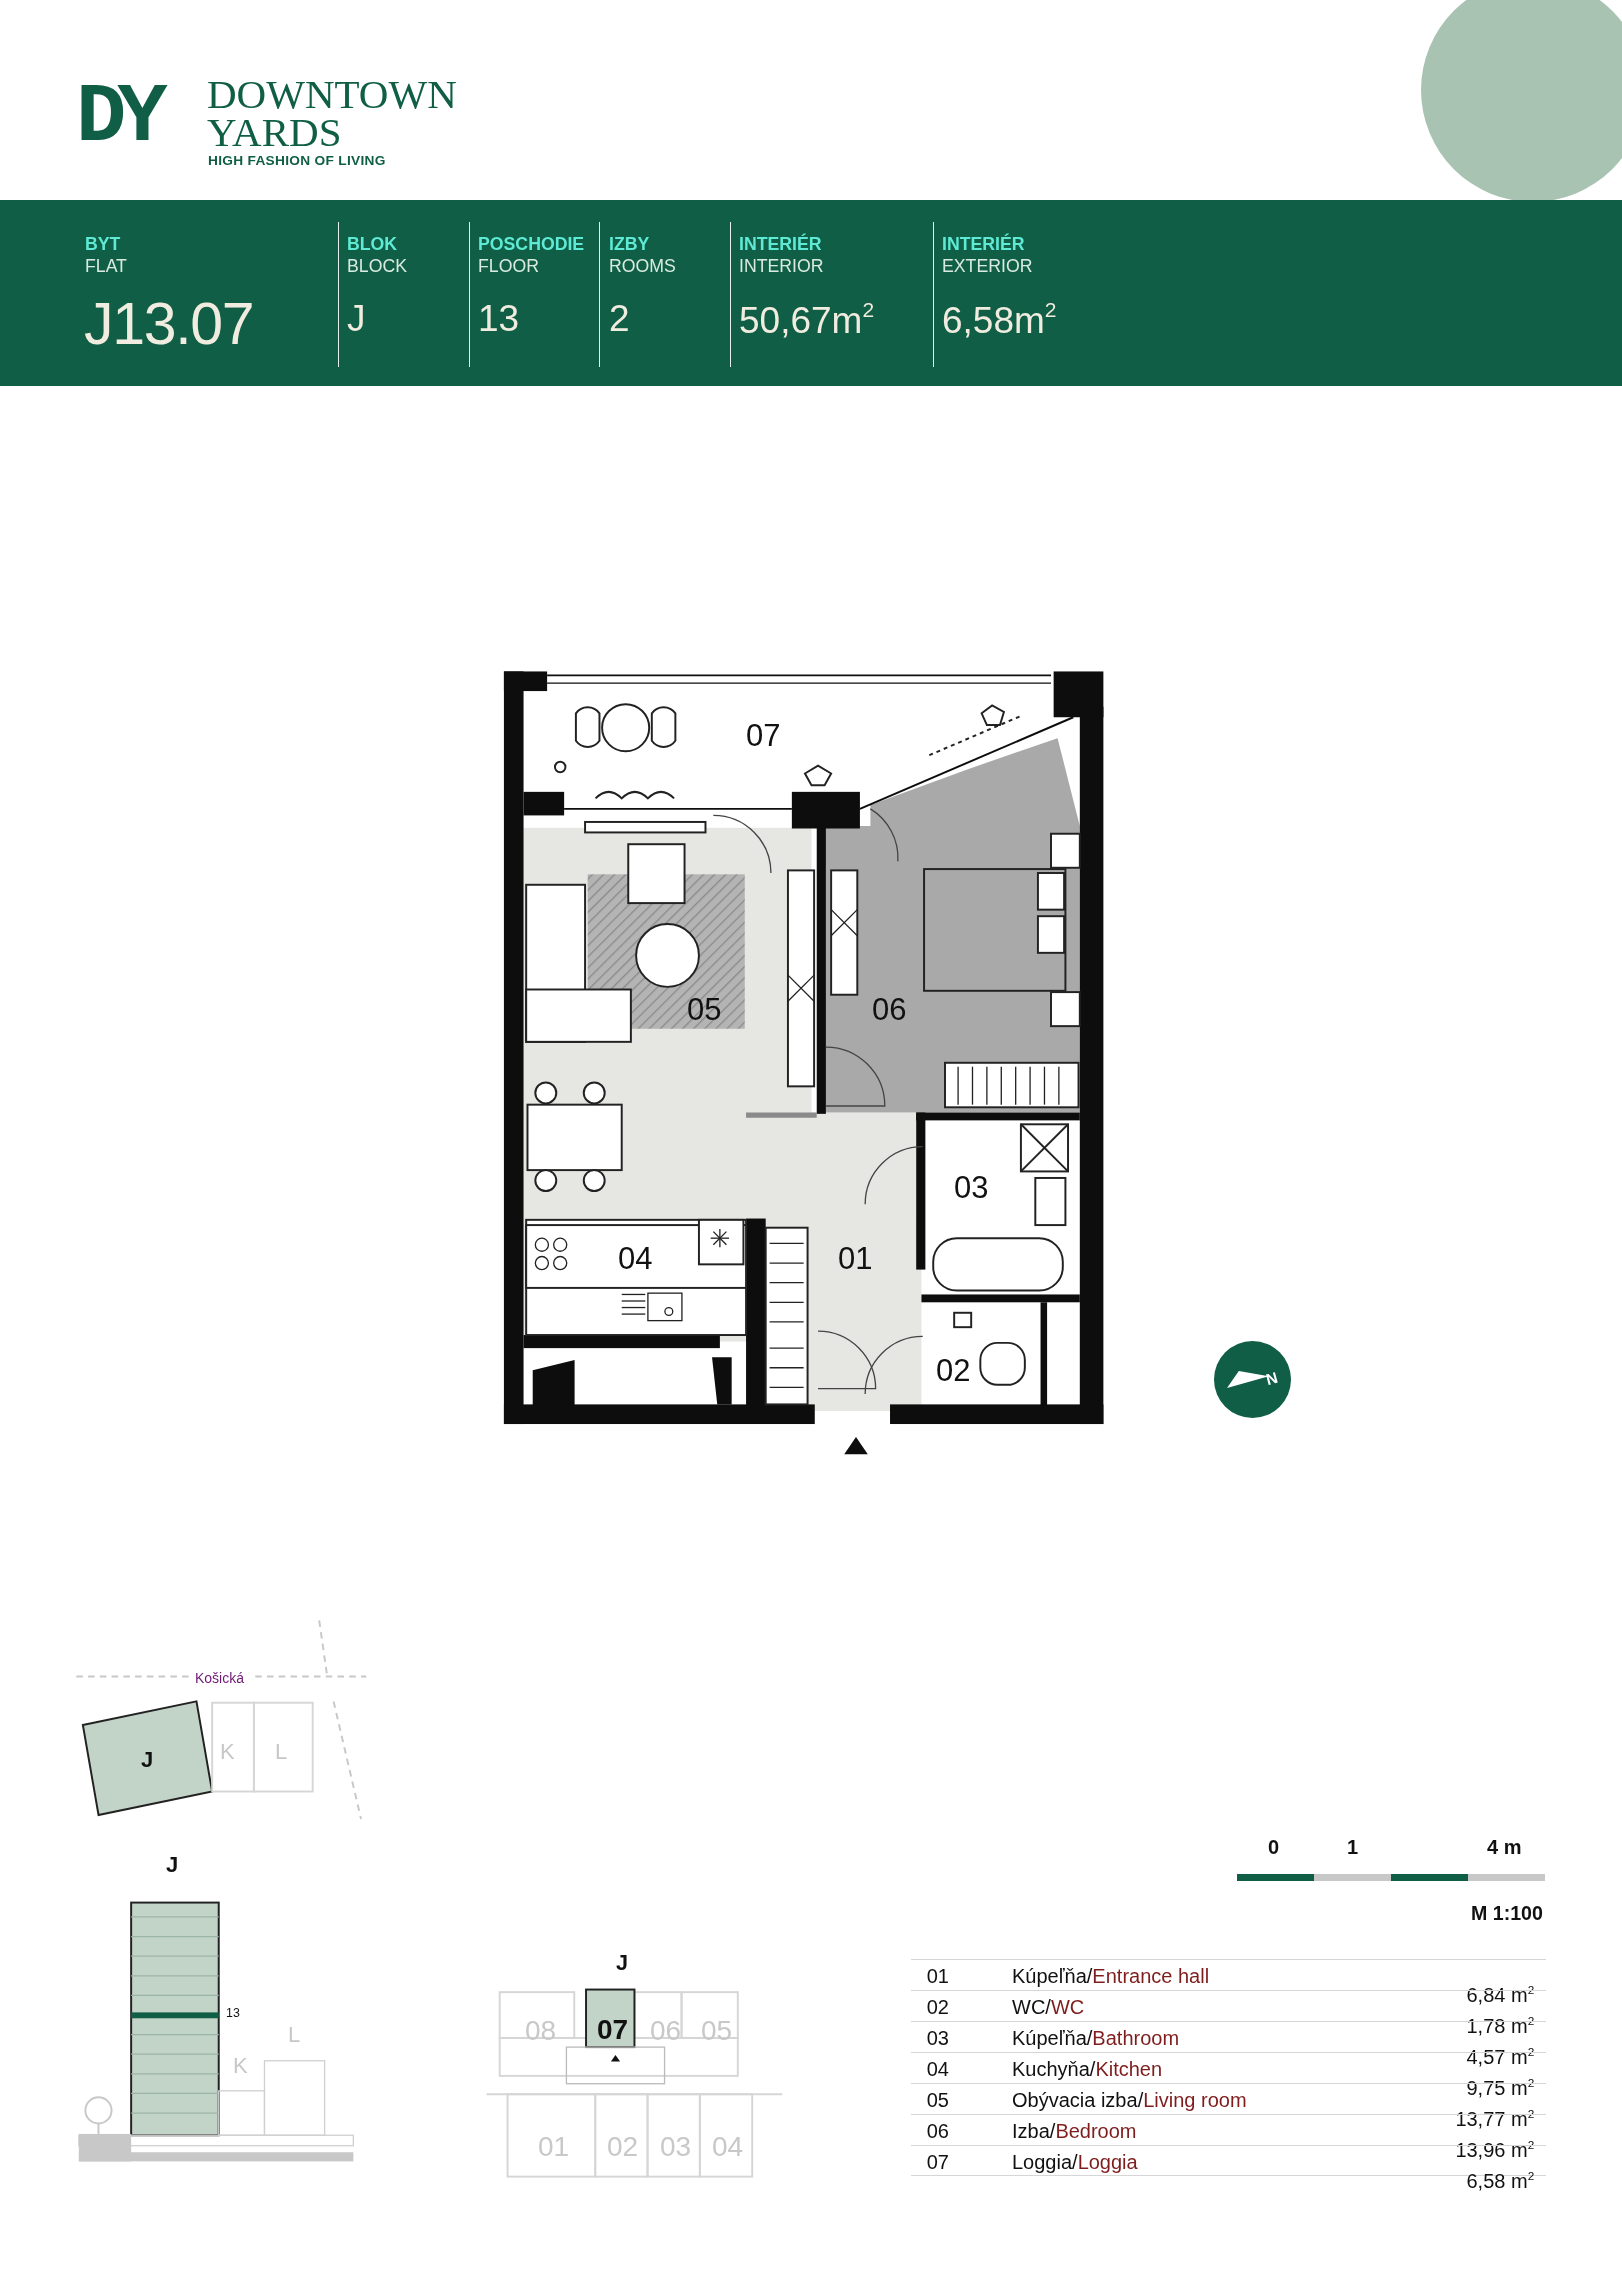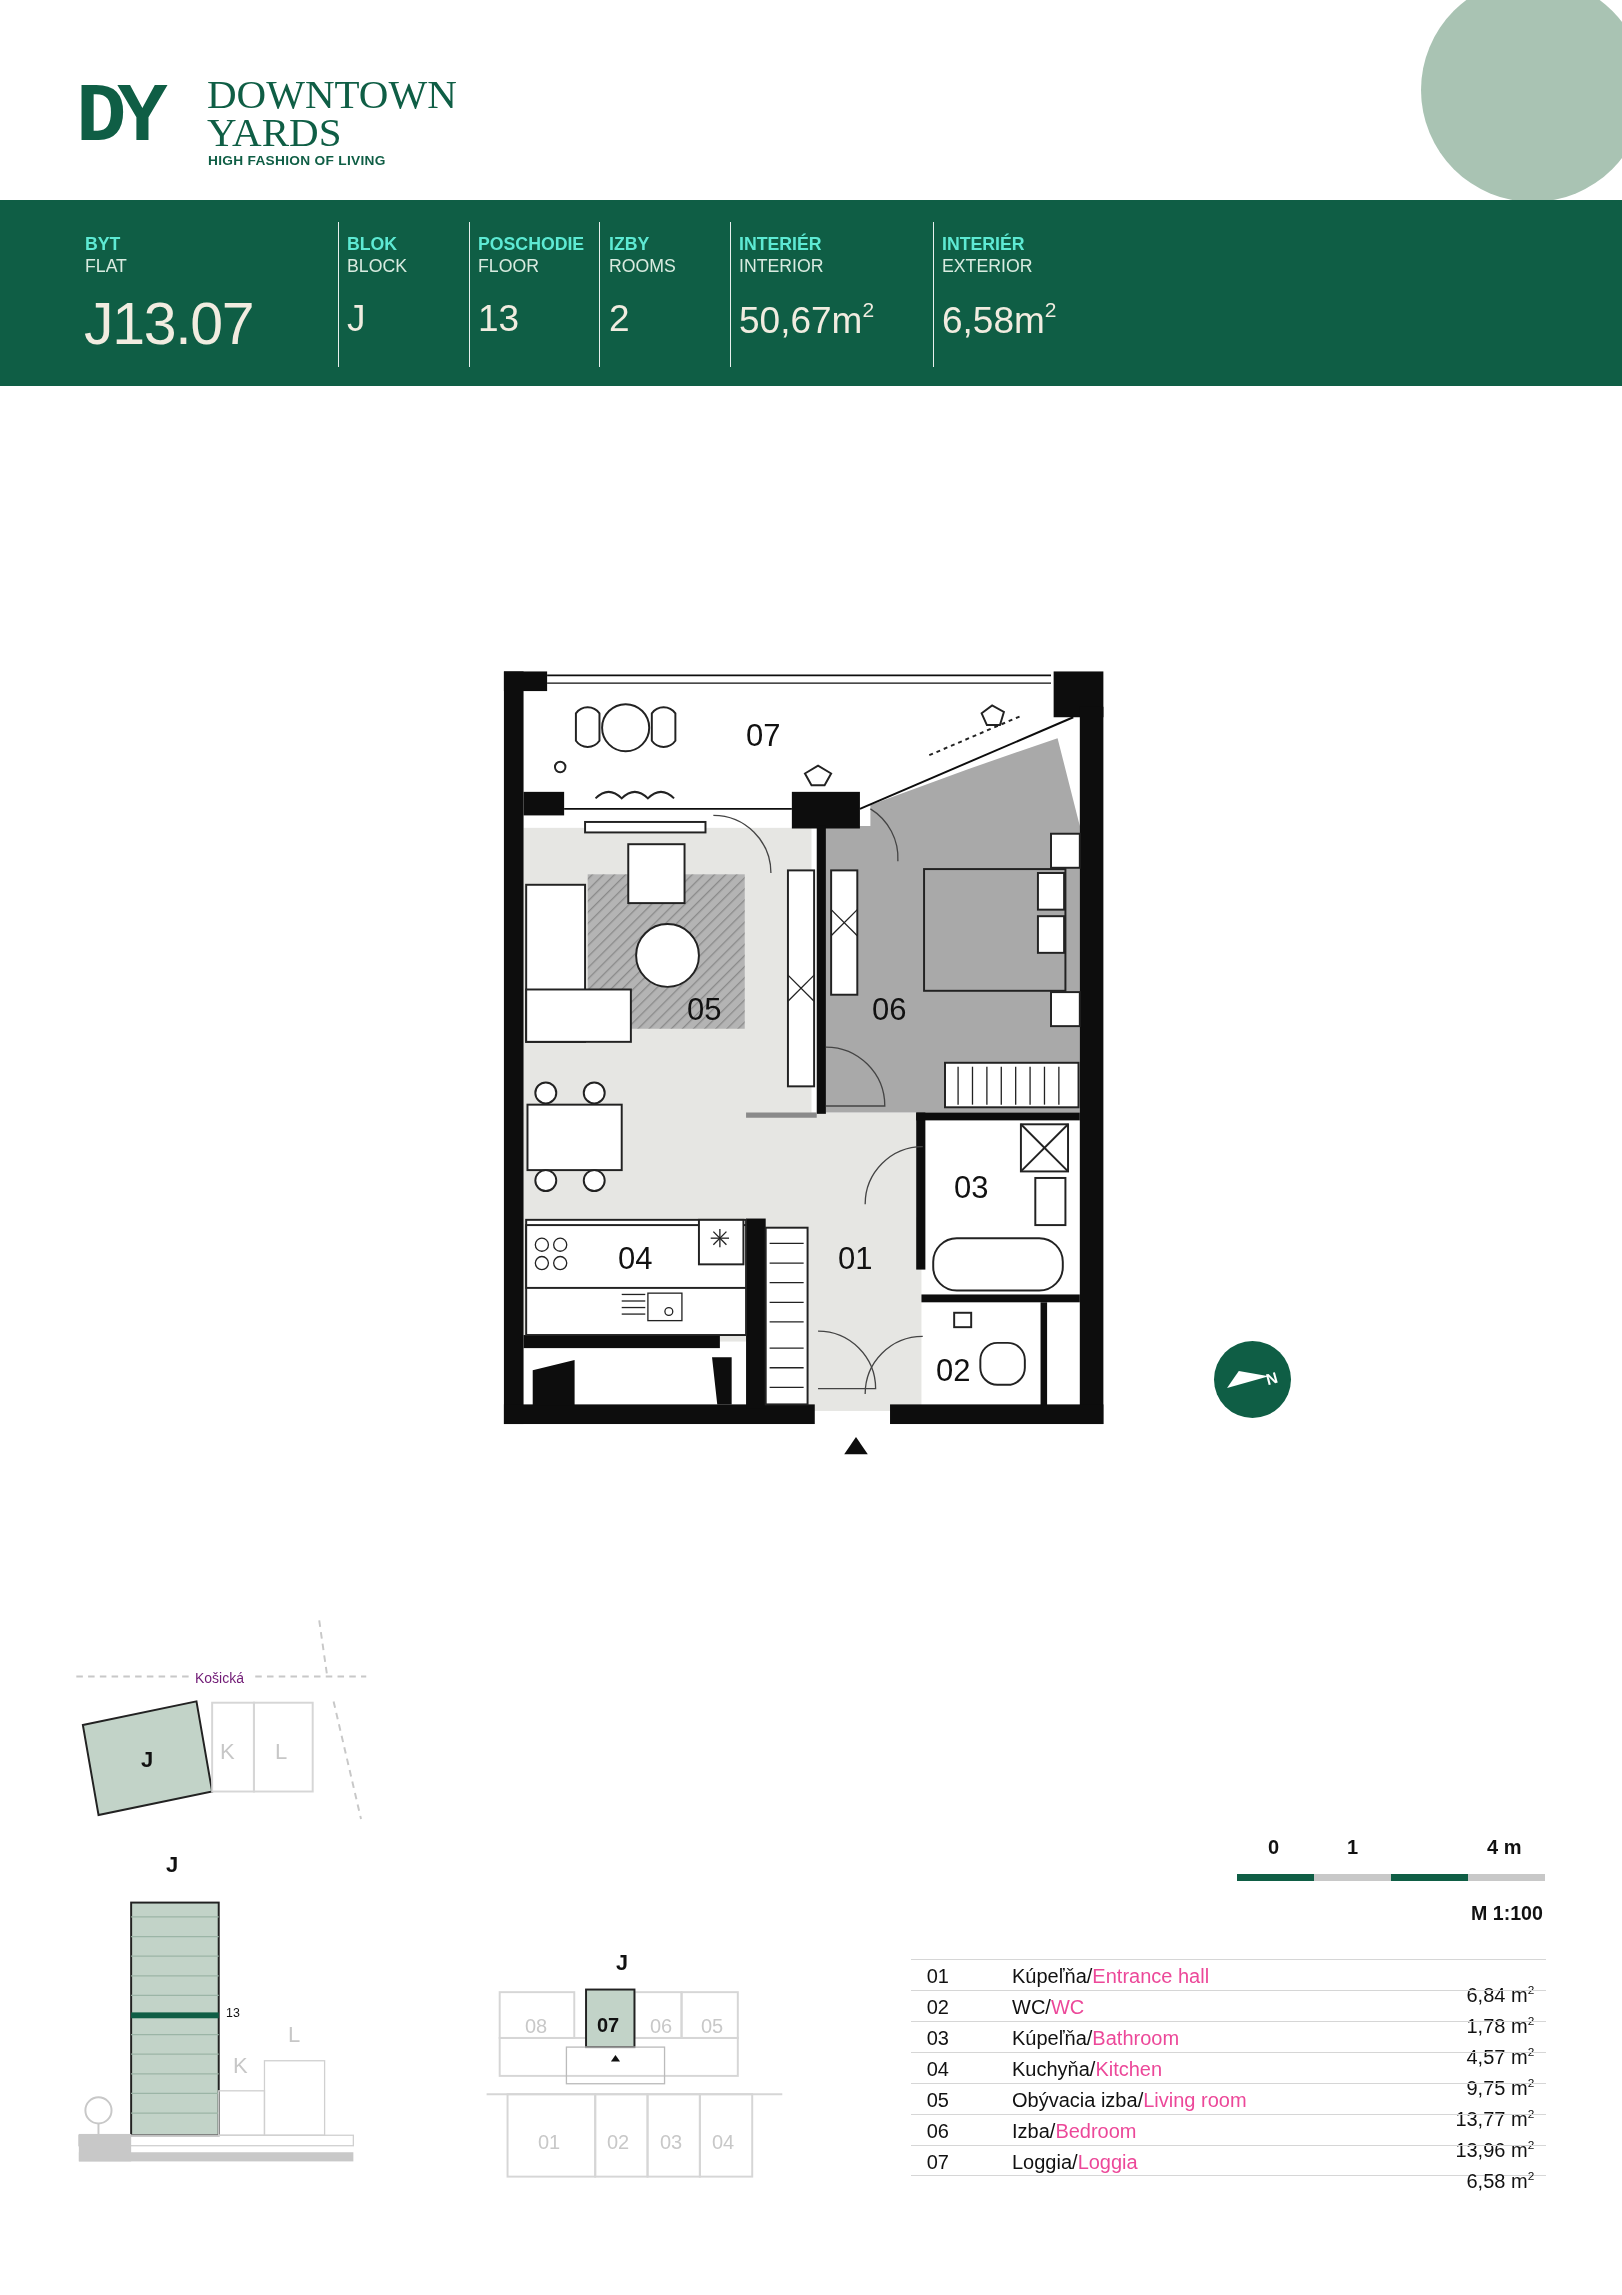"Entrance hall" .rooms .name .en { color: #ec4899 -> #7f1d1d }
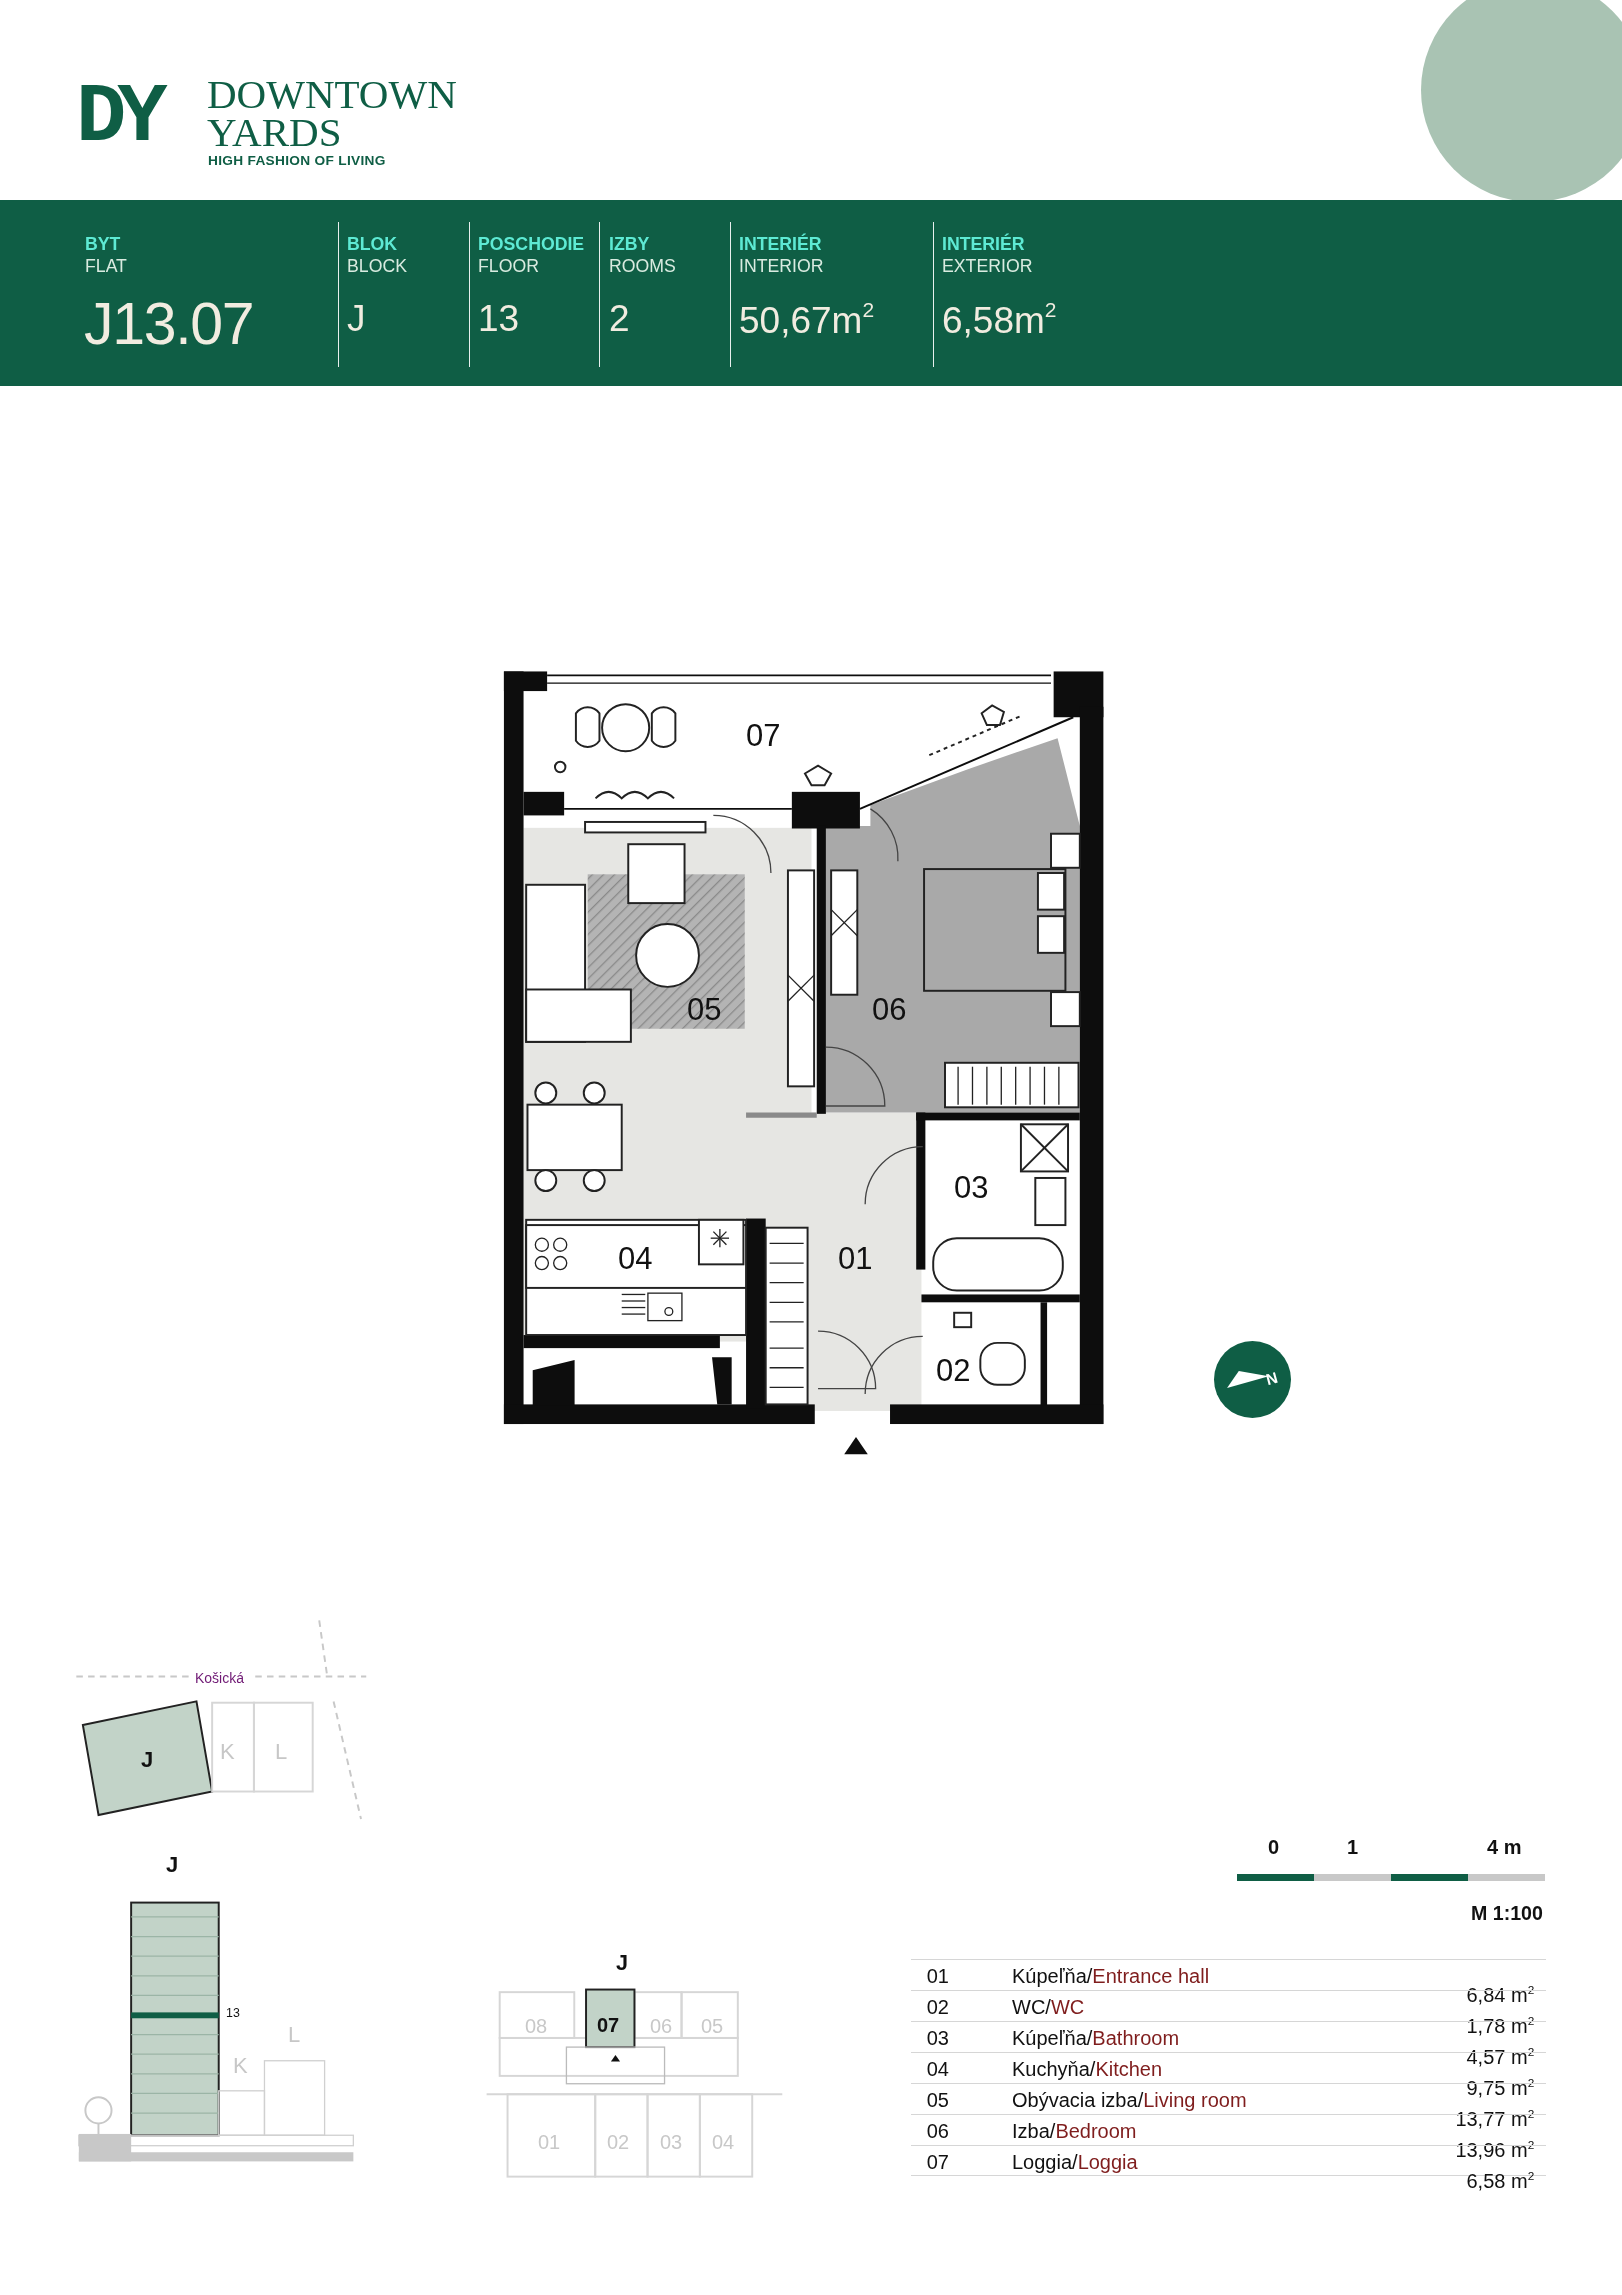"08" .kp-num { font-size: 20px -> 28px }
